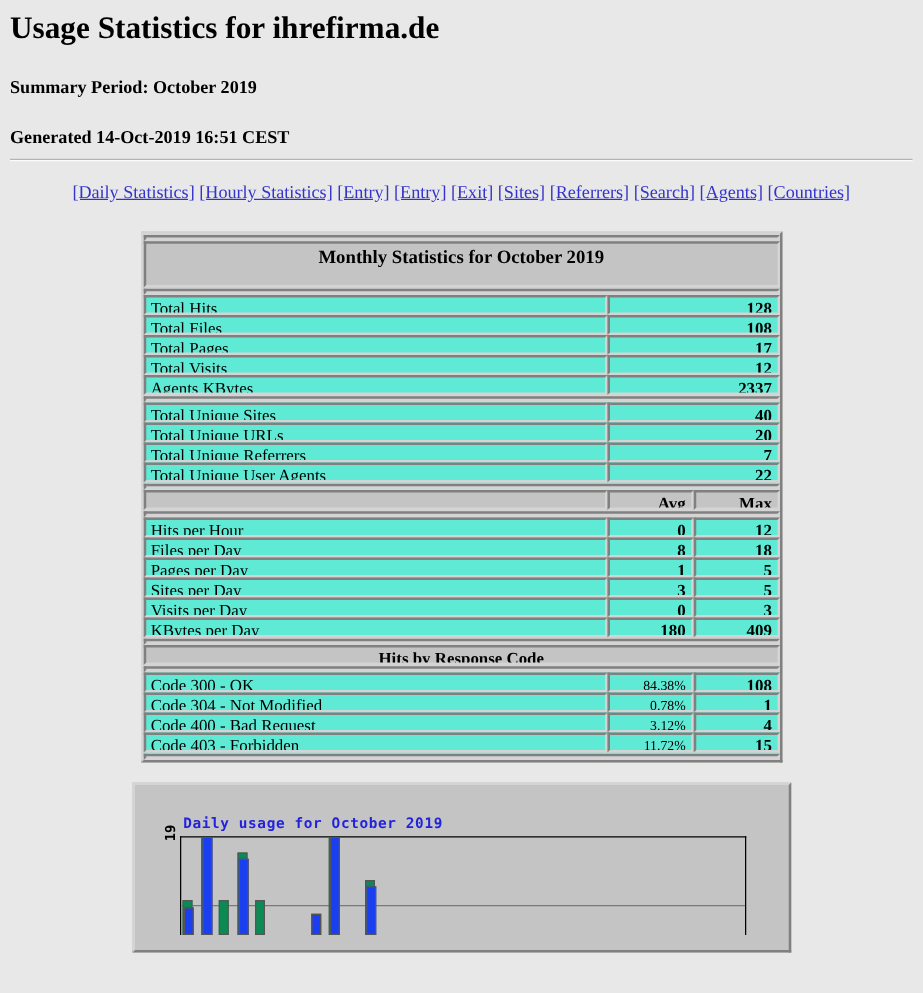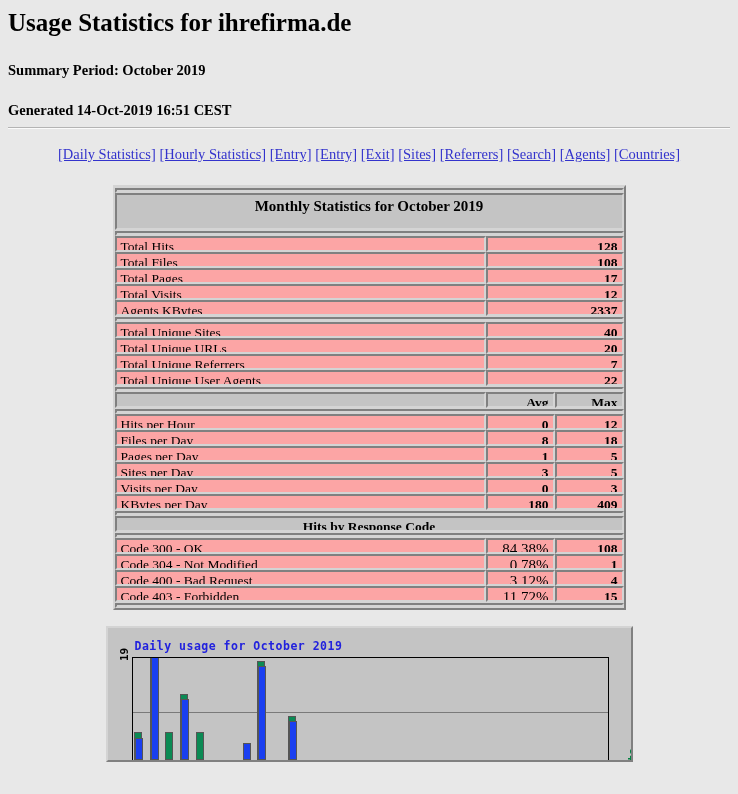"Total Hits" .cellbox { background: #fca5a5 -> #5eead4 }
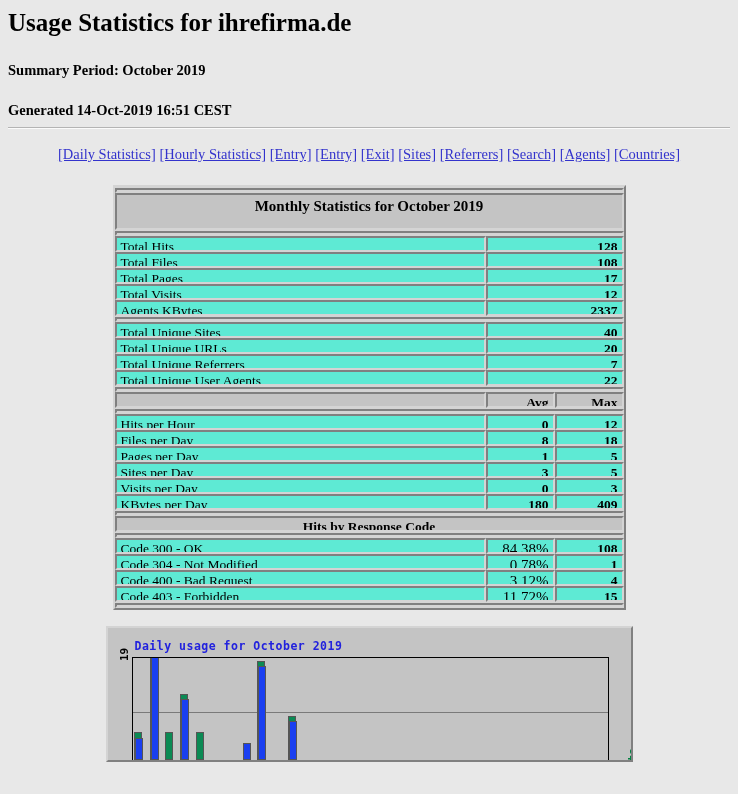"84.38%" .cellbox.pct { font-size: 15px -> 11px }
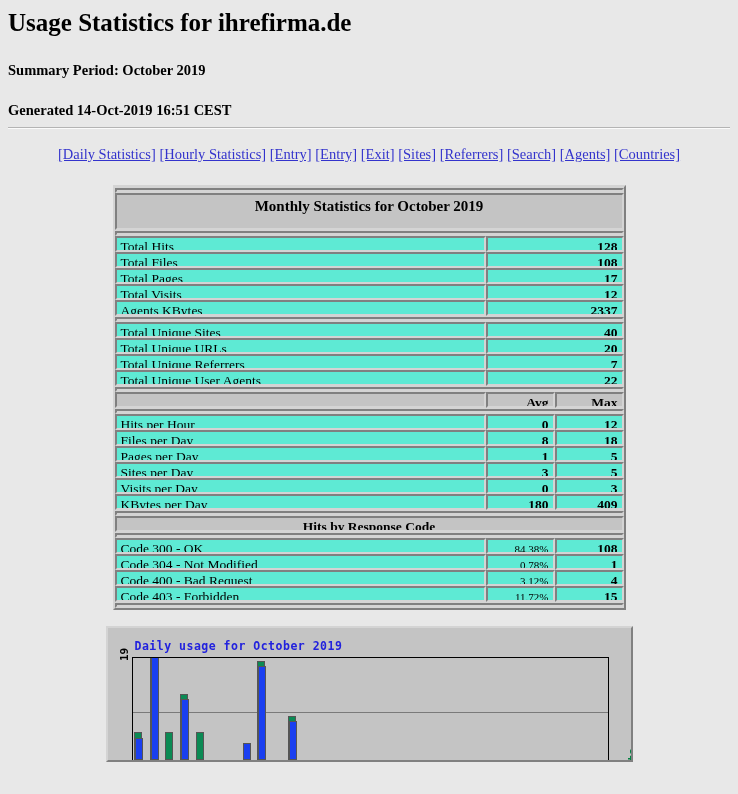"Daily usage for October 2019" .chart-outer { padding: 0 -> 12px }
